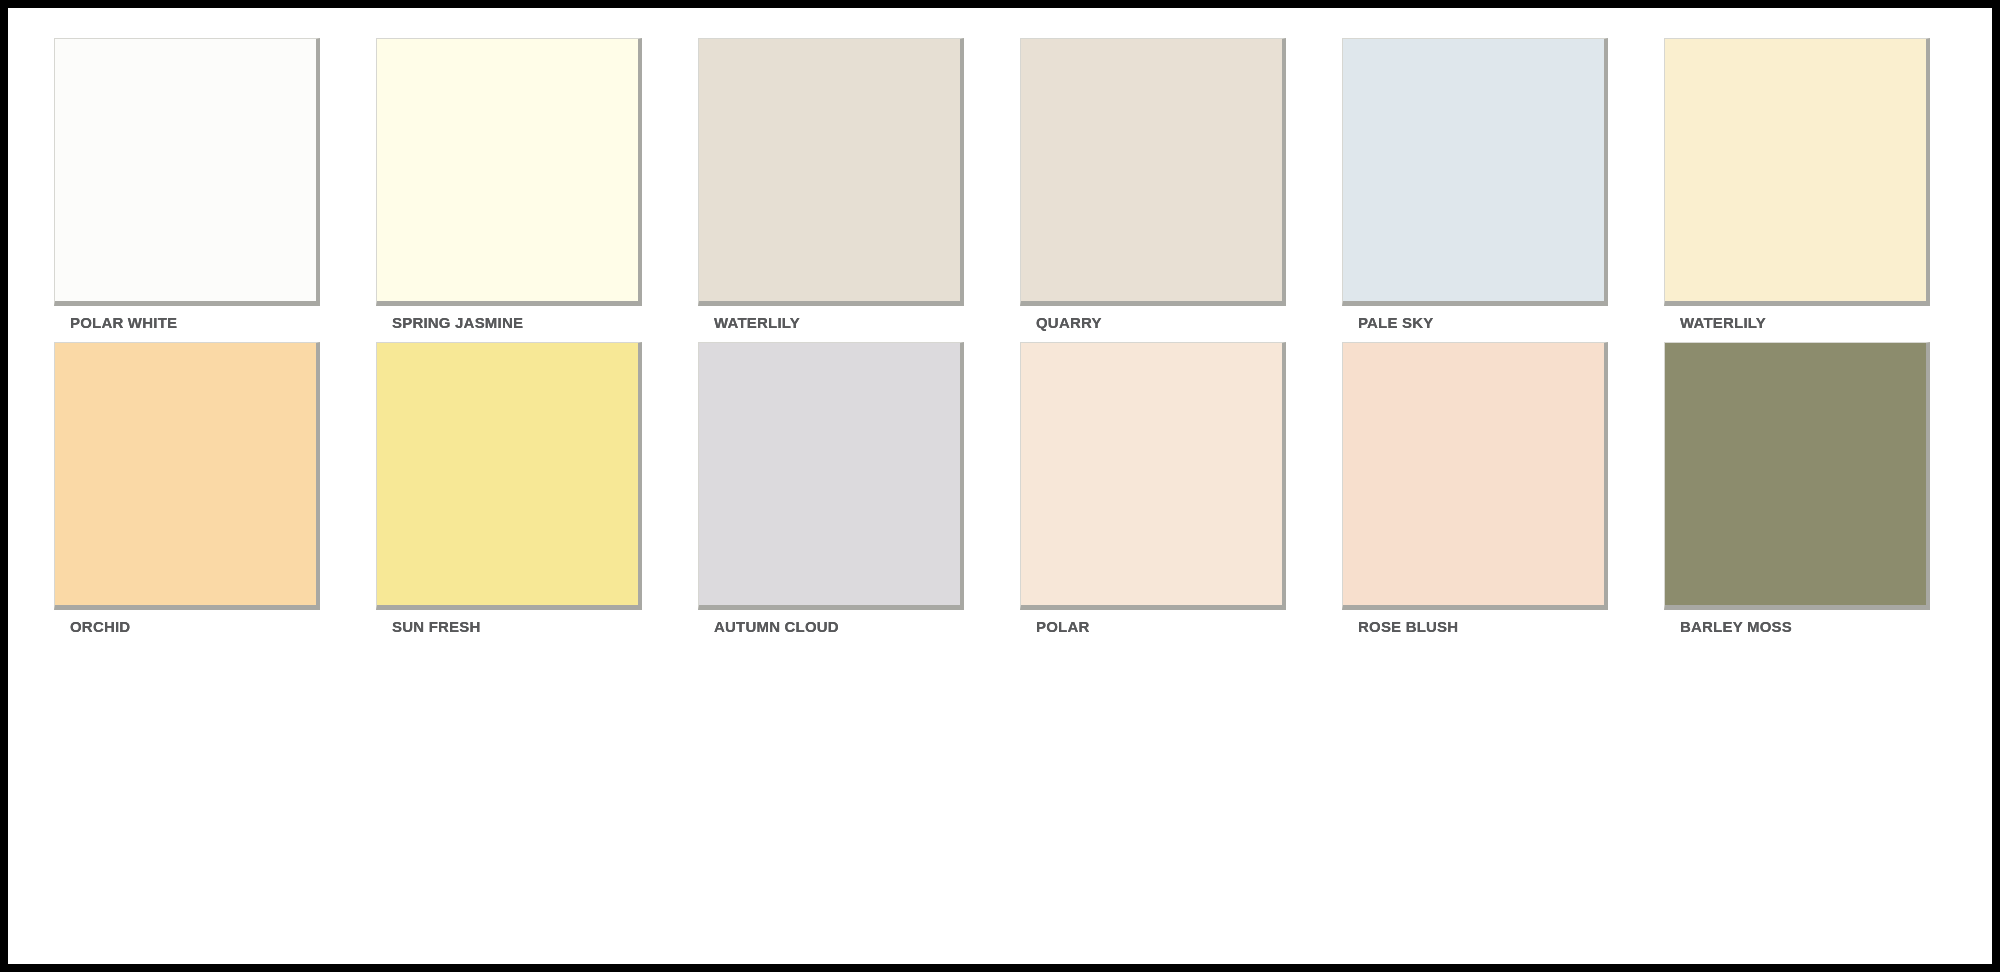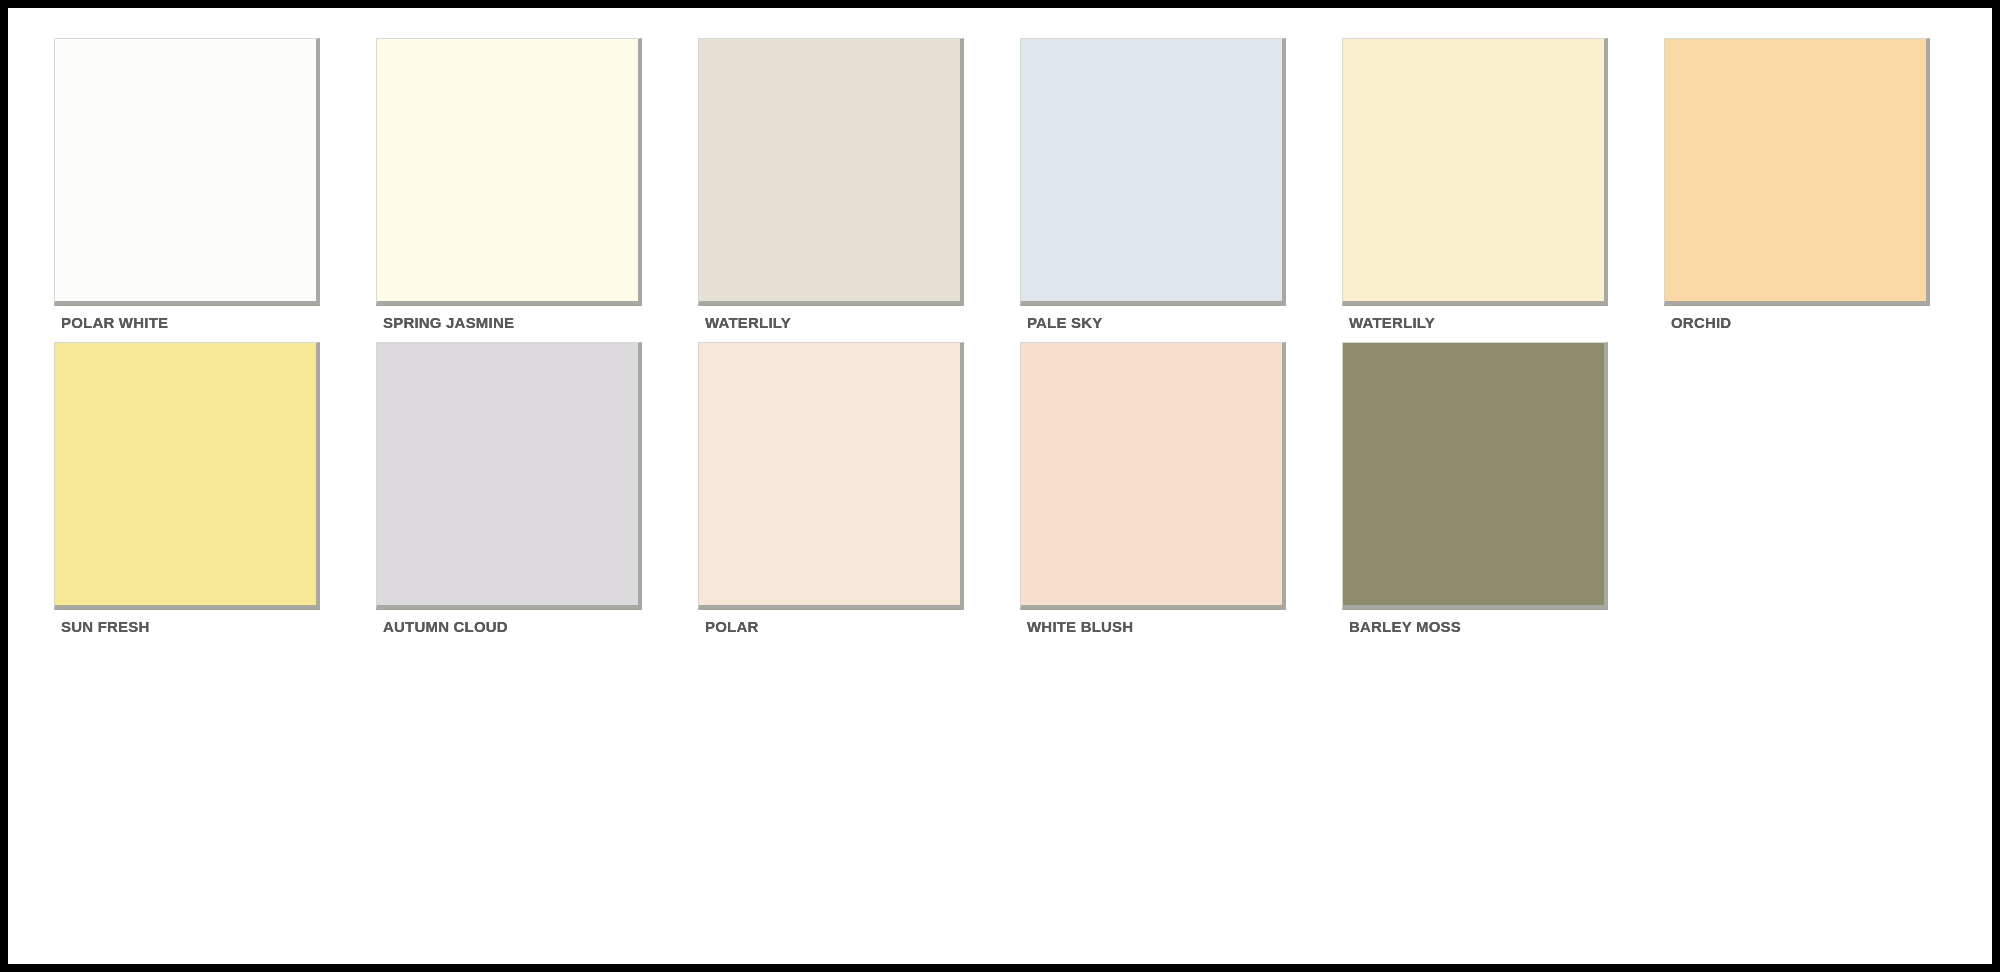"POLAR WHITE" .swatch-label { left: 7px -> 16px }
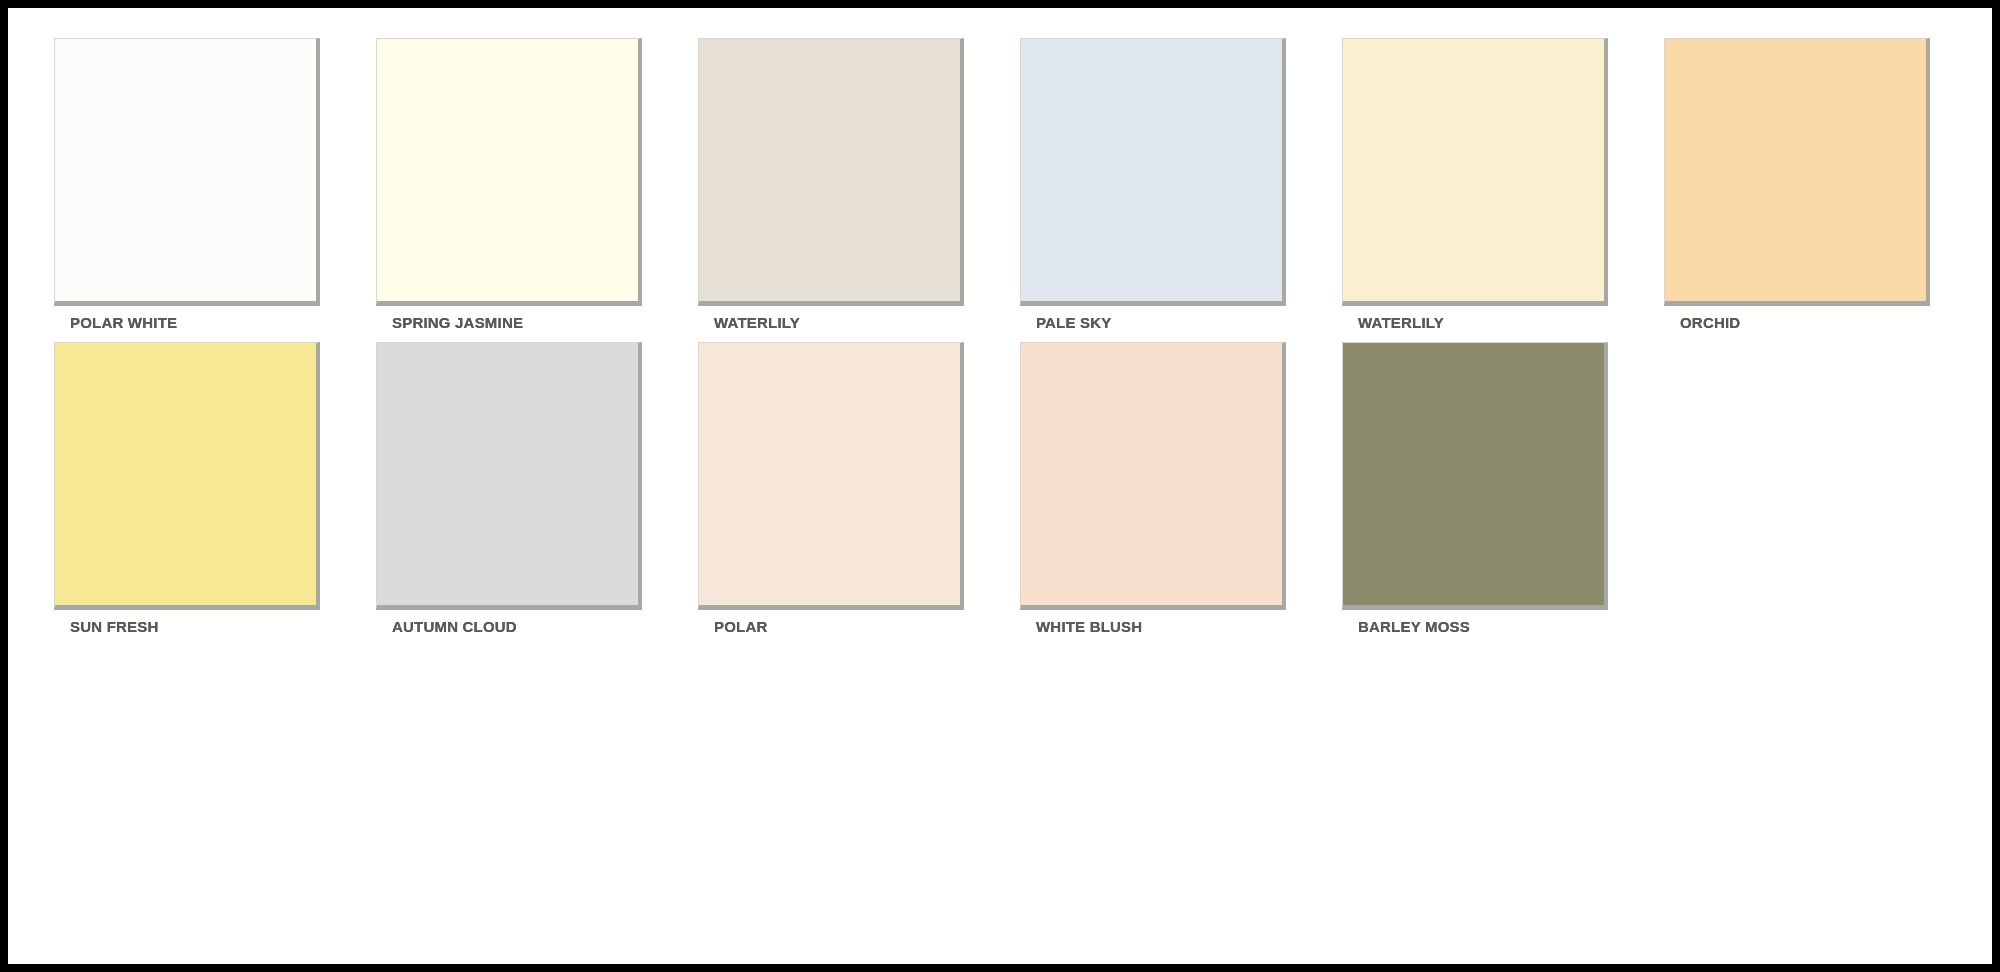"QUARRY" div.swatch-cell { html: none -> <div> <div></div> <div>QUARRY</div> </div> }
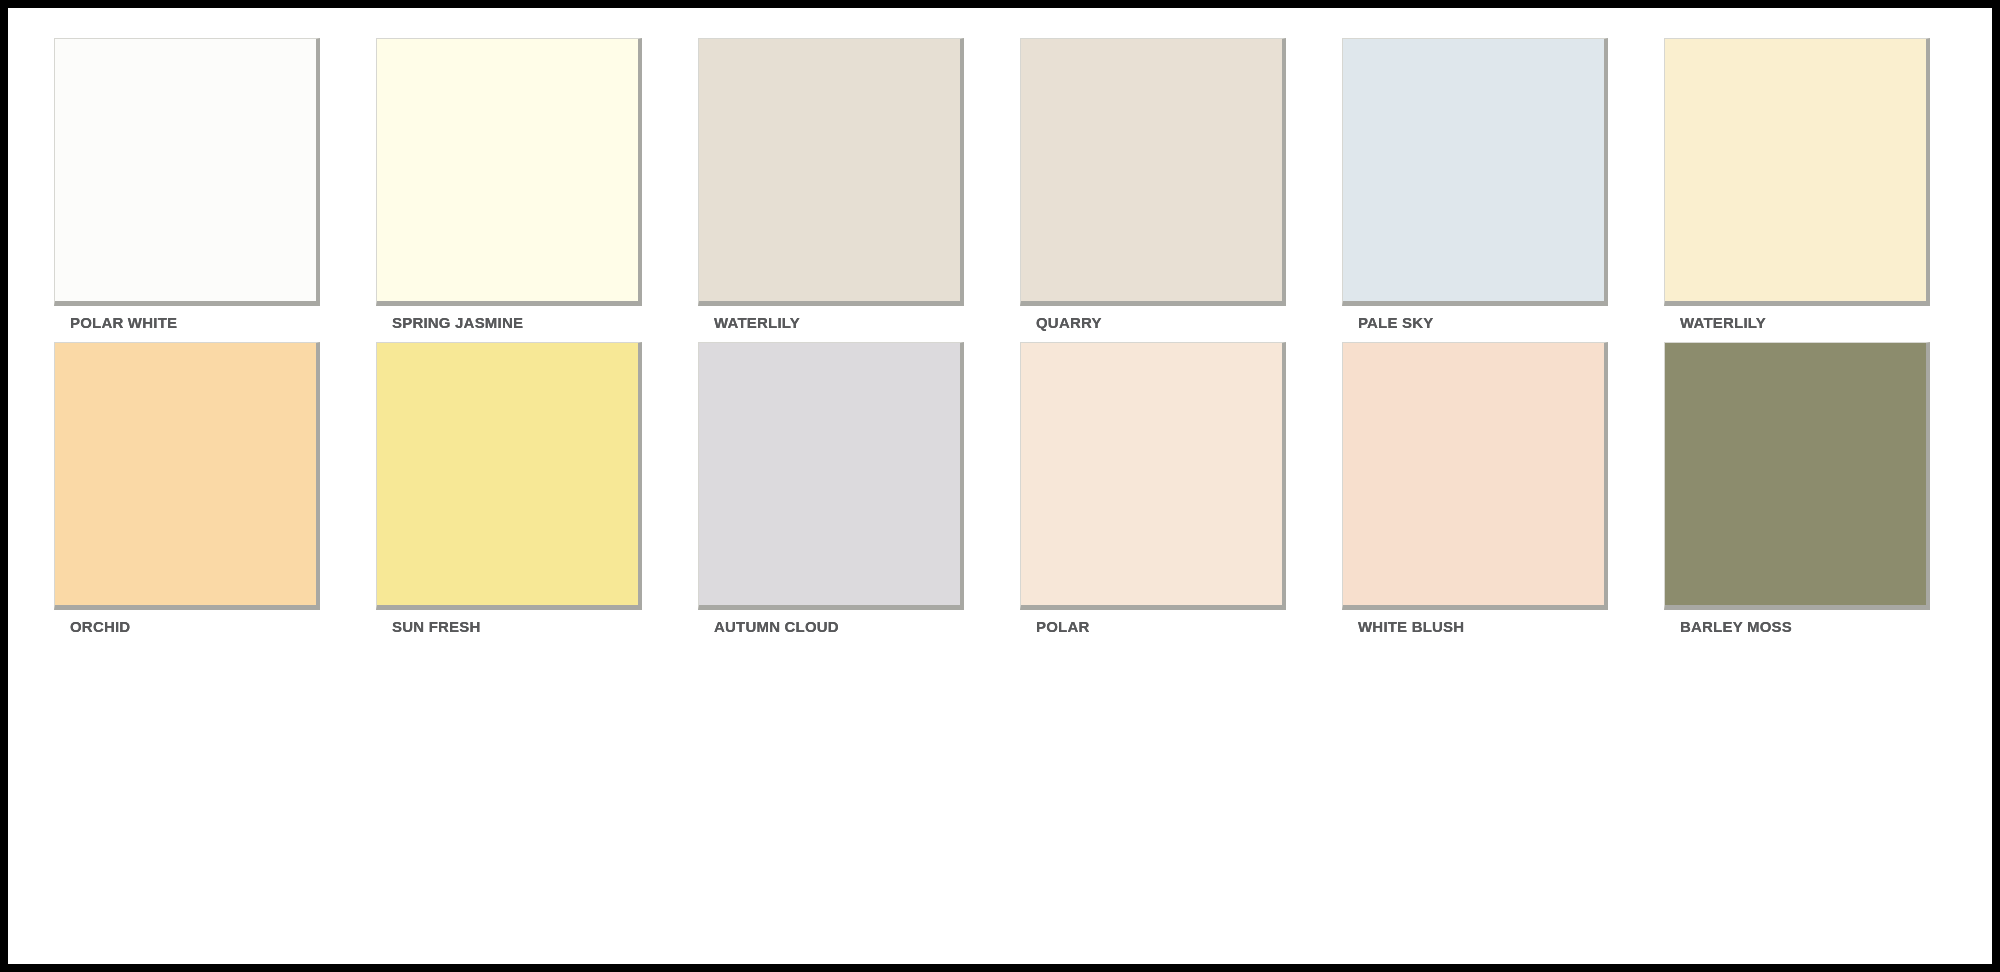"WHITE BLUSH" div.swatch-label { text: WHITE -> ROSE }
